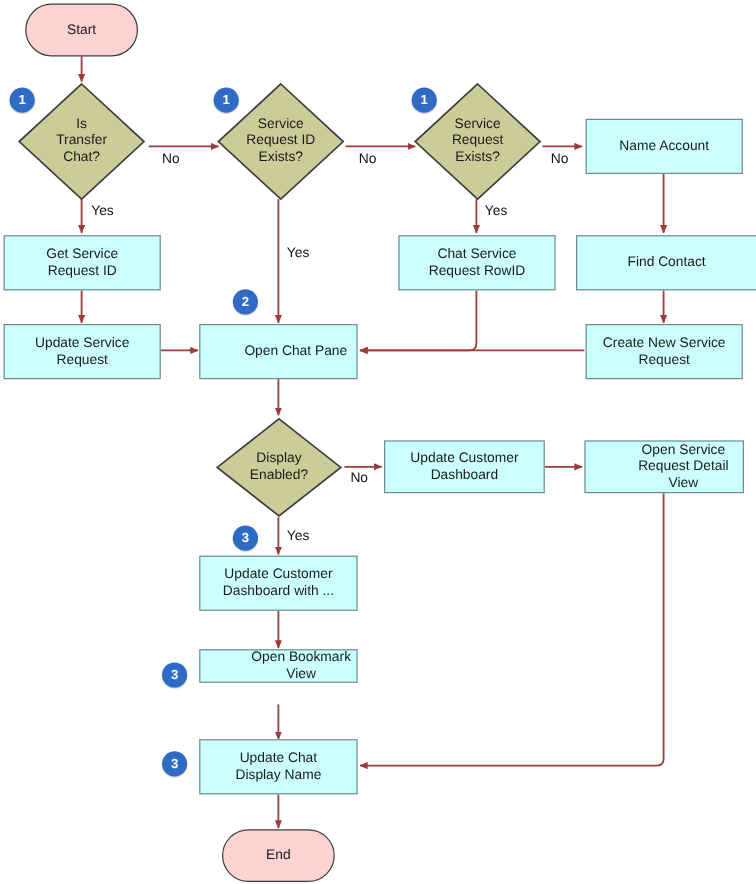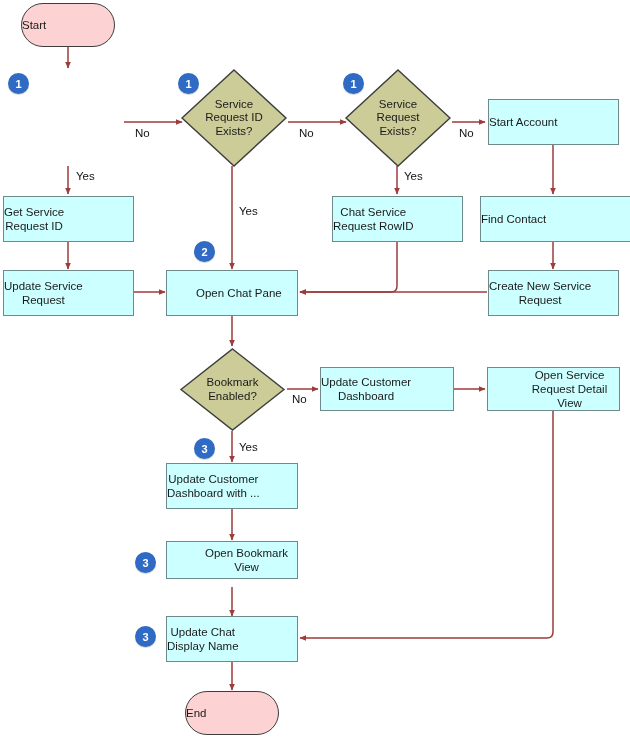"Start" .node { justify-content: flex-start -> center }
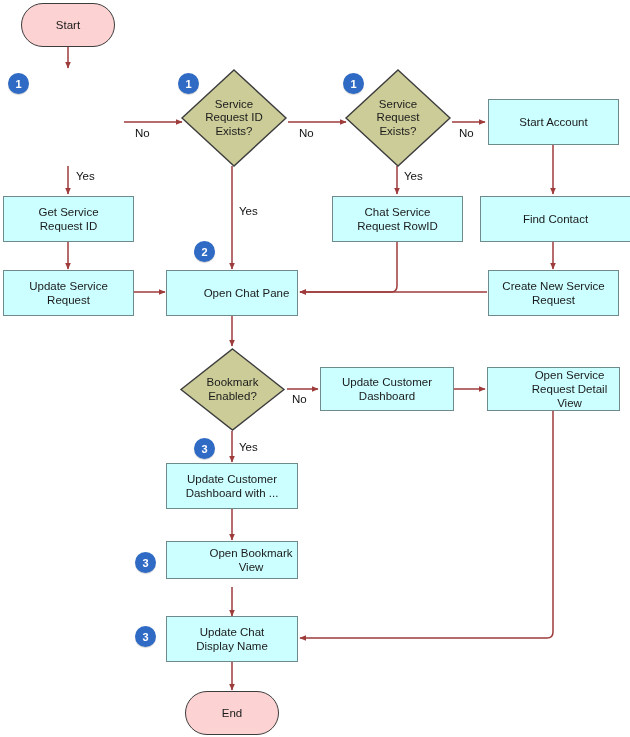"Is" div.decision-wrap { html: none -> <div> <svg> <polygon></polygon> </svg> <div> <span>Is Transfer Chat?</span> </div> </div> }
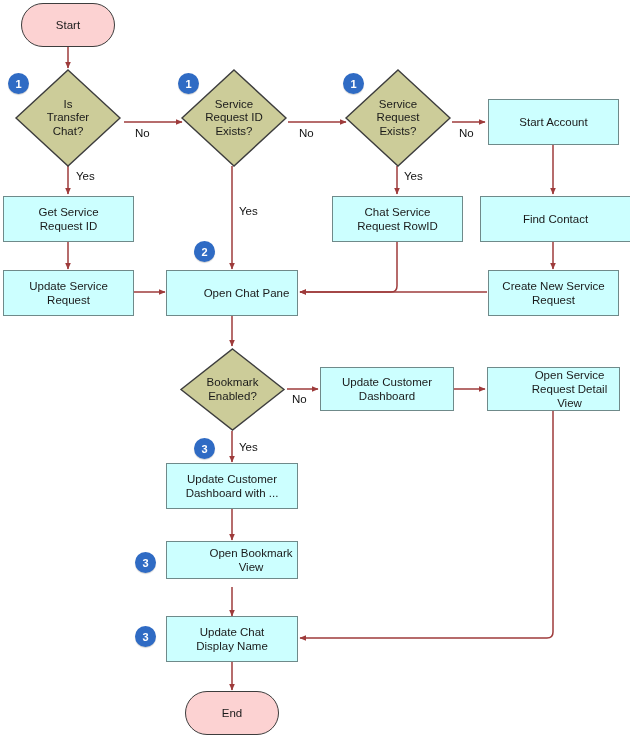"Start Account" span.node-text { text: Start -> Name }
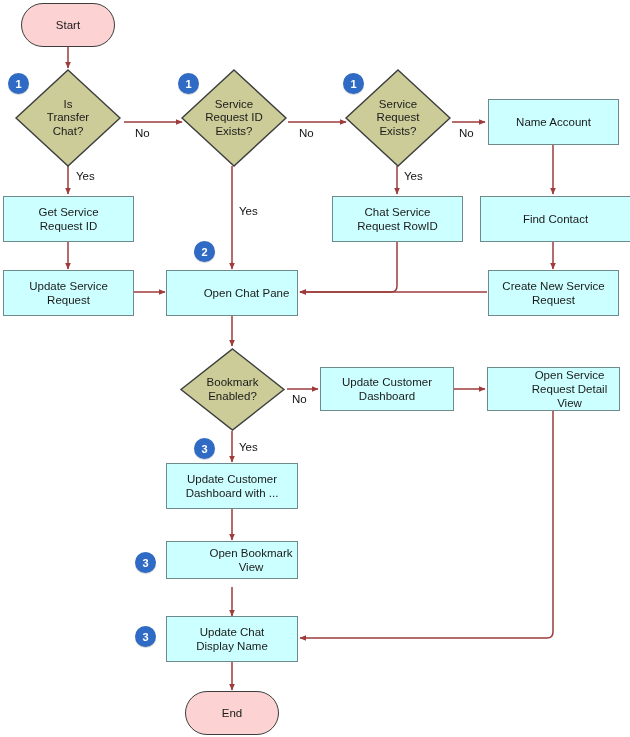"Bookmark" span.node-text { text: Bookmark -> Display }
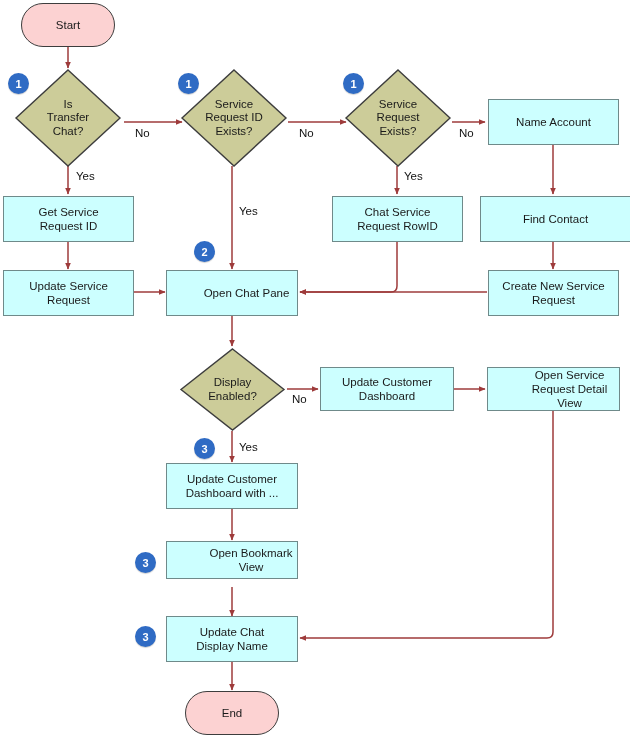"Open Bookmark" div.node { height: 38px -> 28px }
